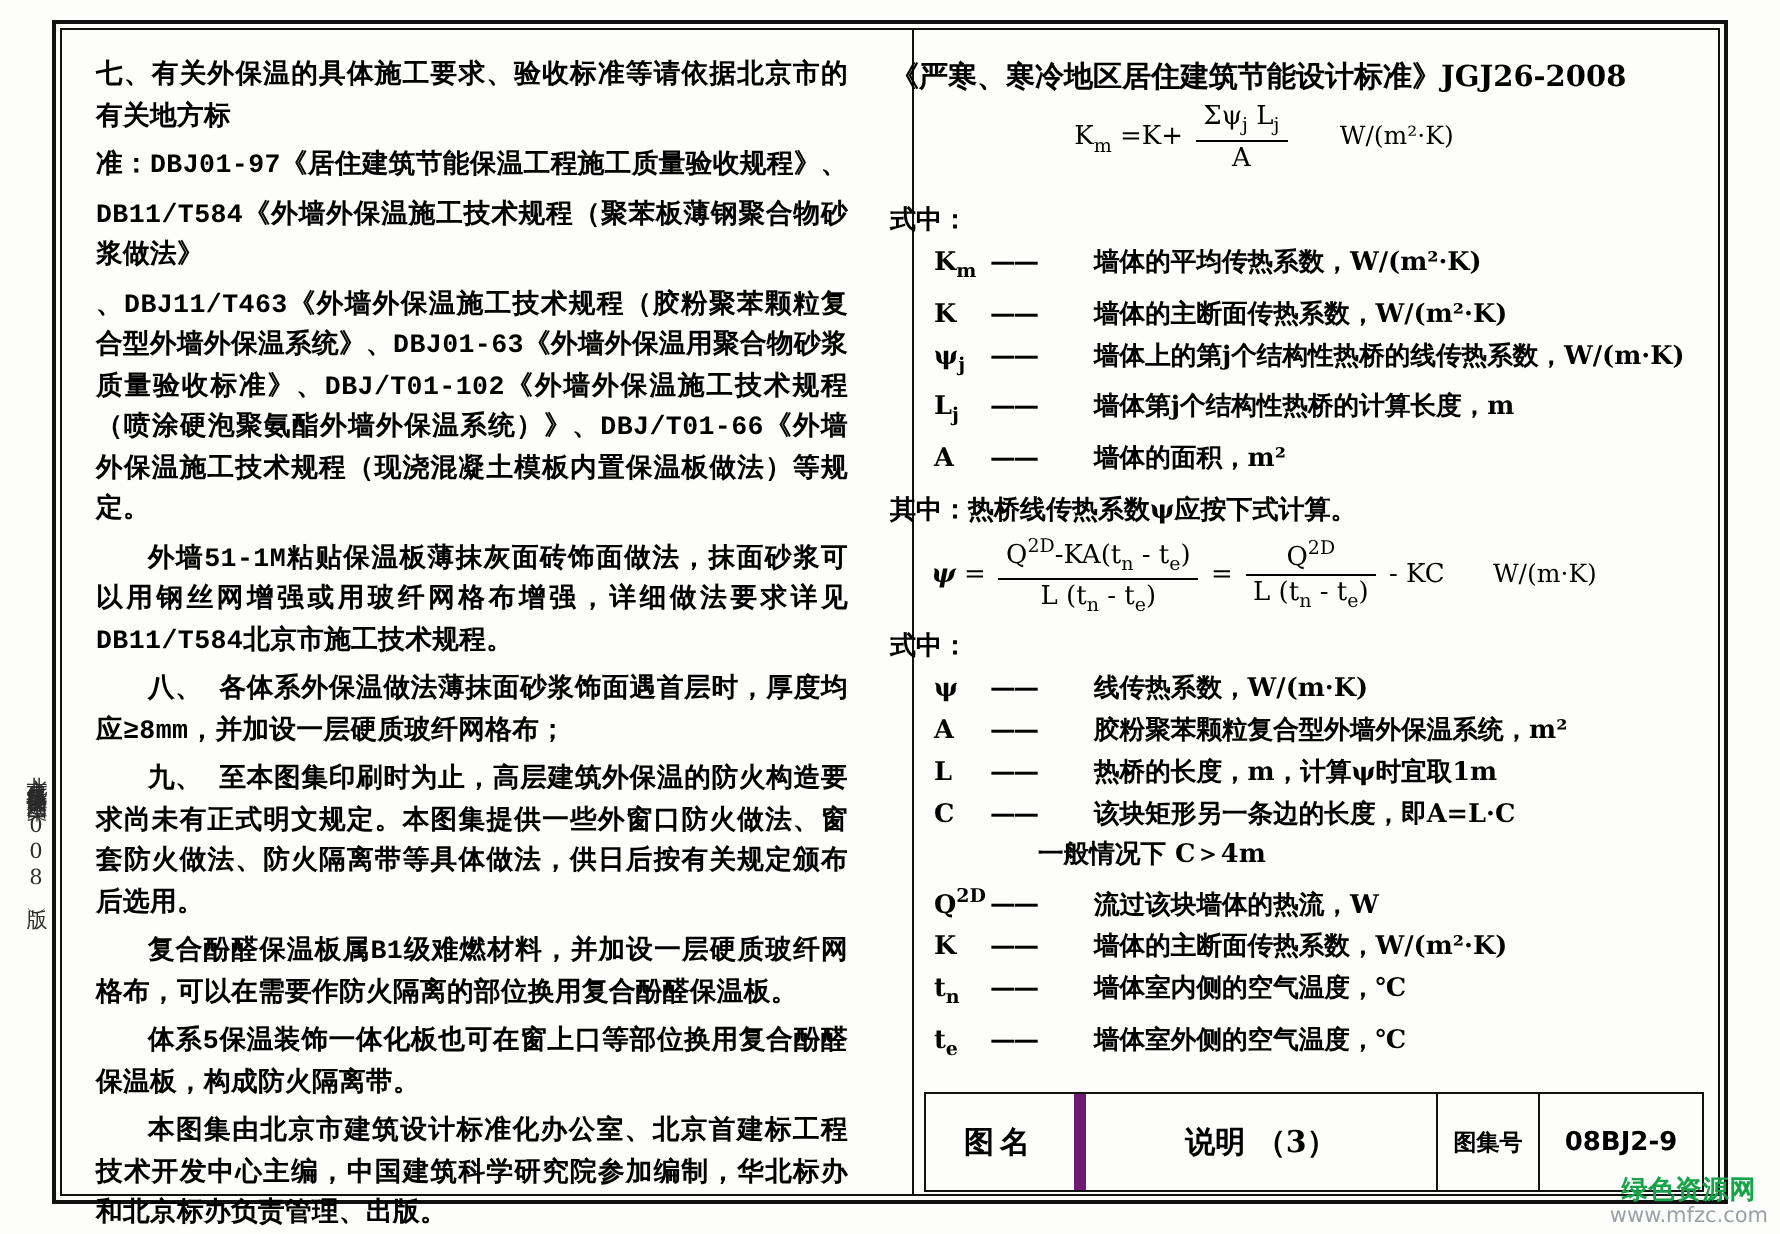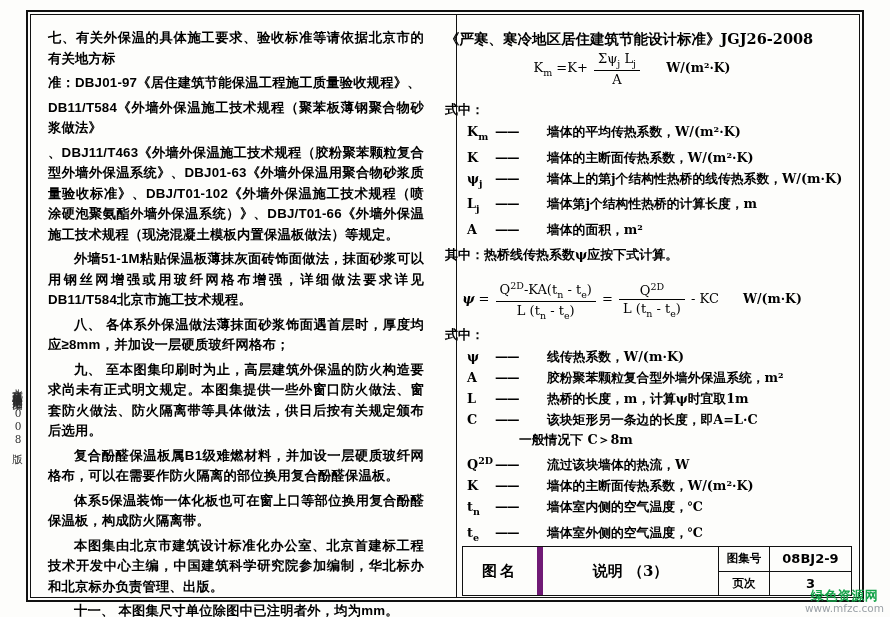"七、有关外保温的具体施工要求、验收标准等请依据北京市的有关地方标" p.para { font-family: Liberation Sans, sans-serif -> Liberation Mono, monospace }
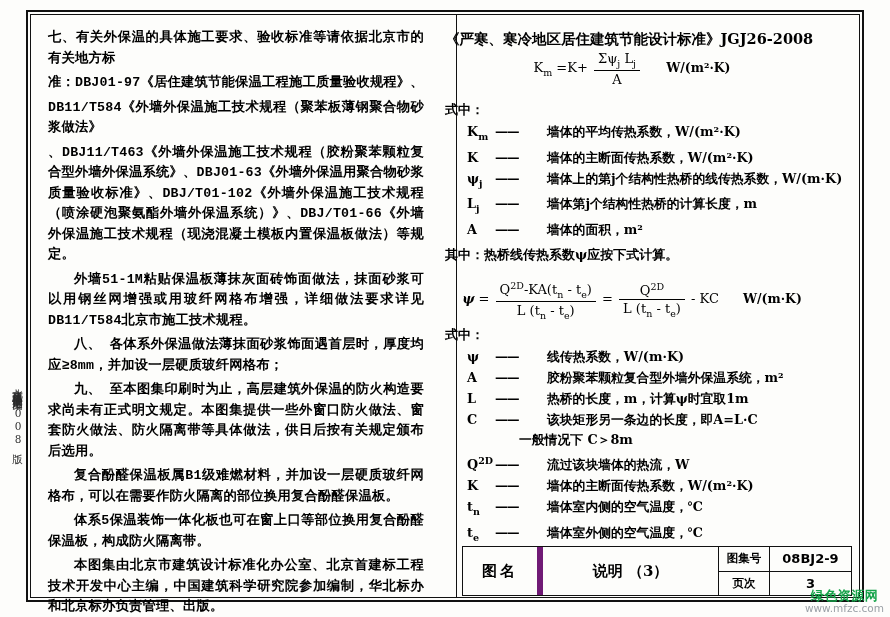"W/(m²·K)" .unit { font-weight: bold -> none }
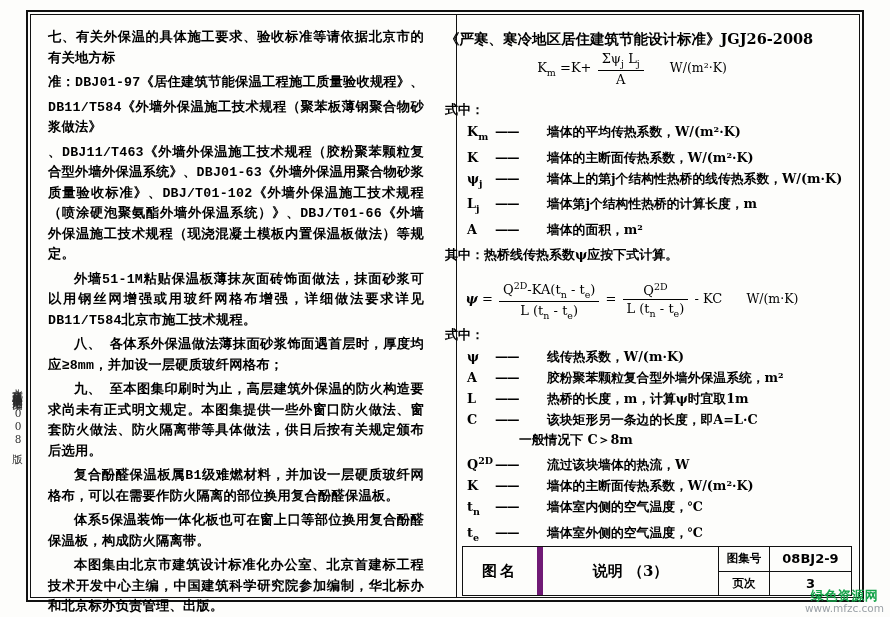"其中：热桥线传热系数ψ应按下式计算。" .mid-note { margin: 6px 0 16px 0 -> 6px 0 4px 0 }
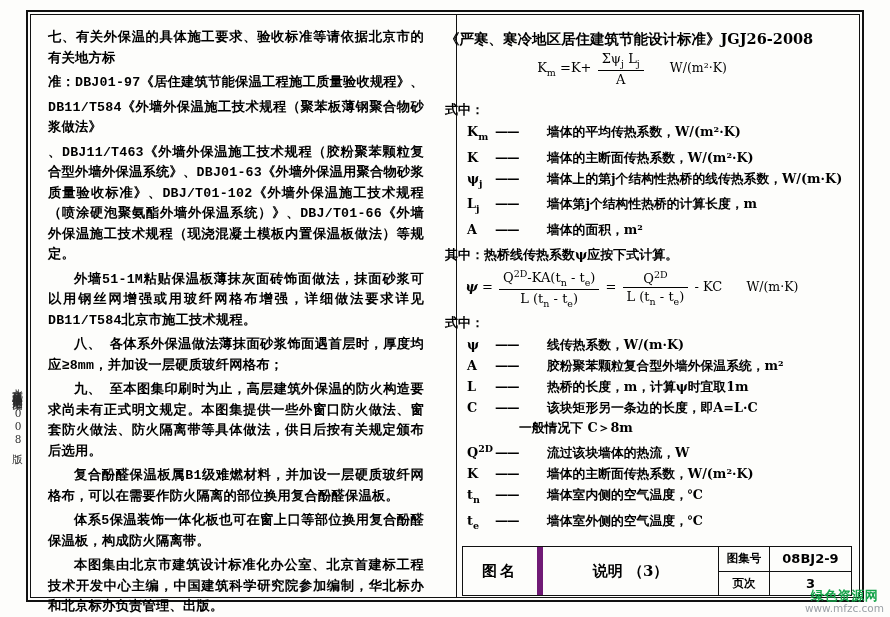"一般情况下 C＞8m" div.extra-note { text: 8m -> 4m }
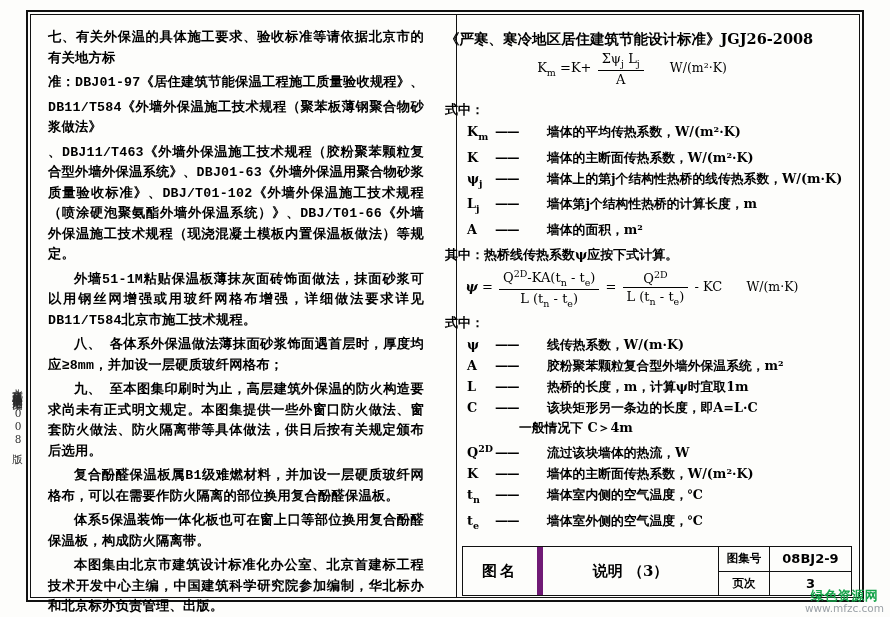"图集号" .tb-right { flex-direction: column -> row }
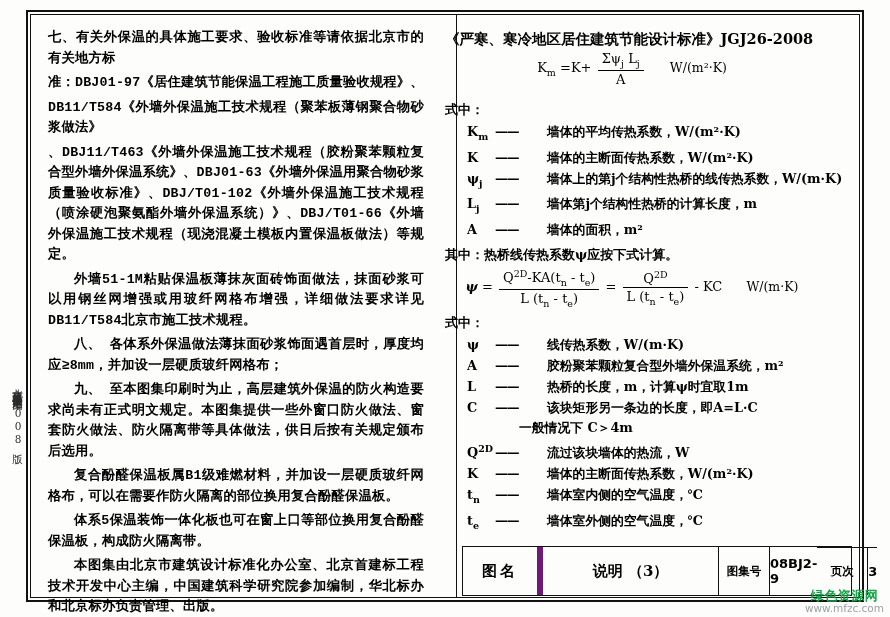"页次" div.tb-cell { html: <div> <div>页次</div> <div>3</div> </div> -> none }
